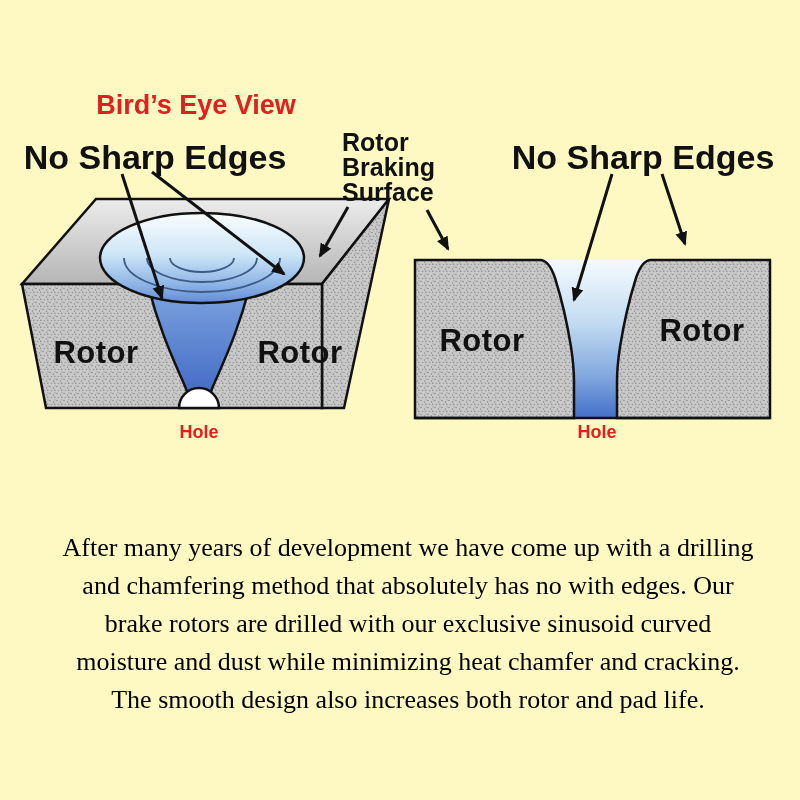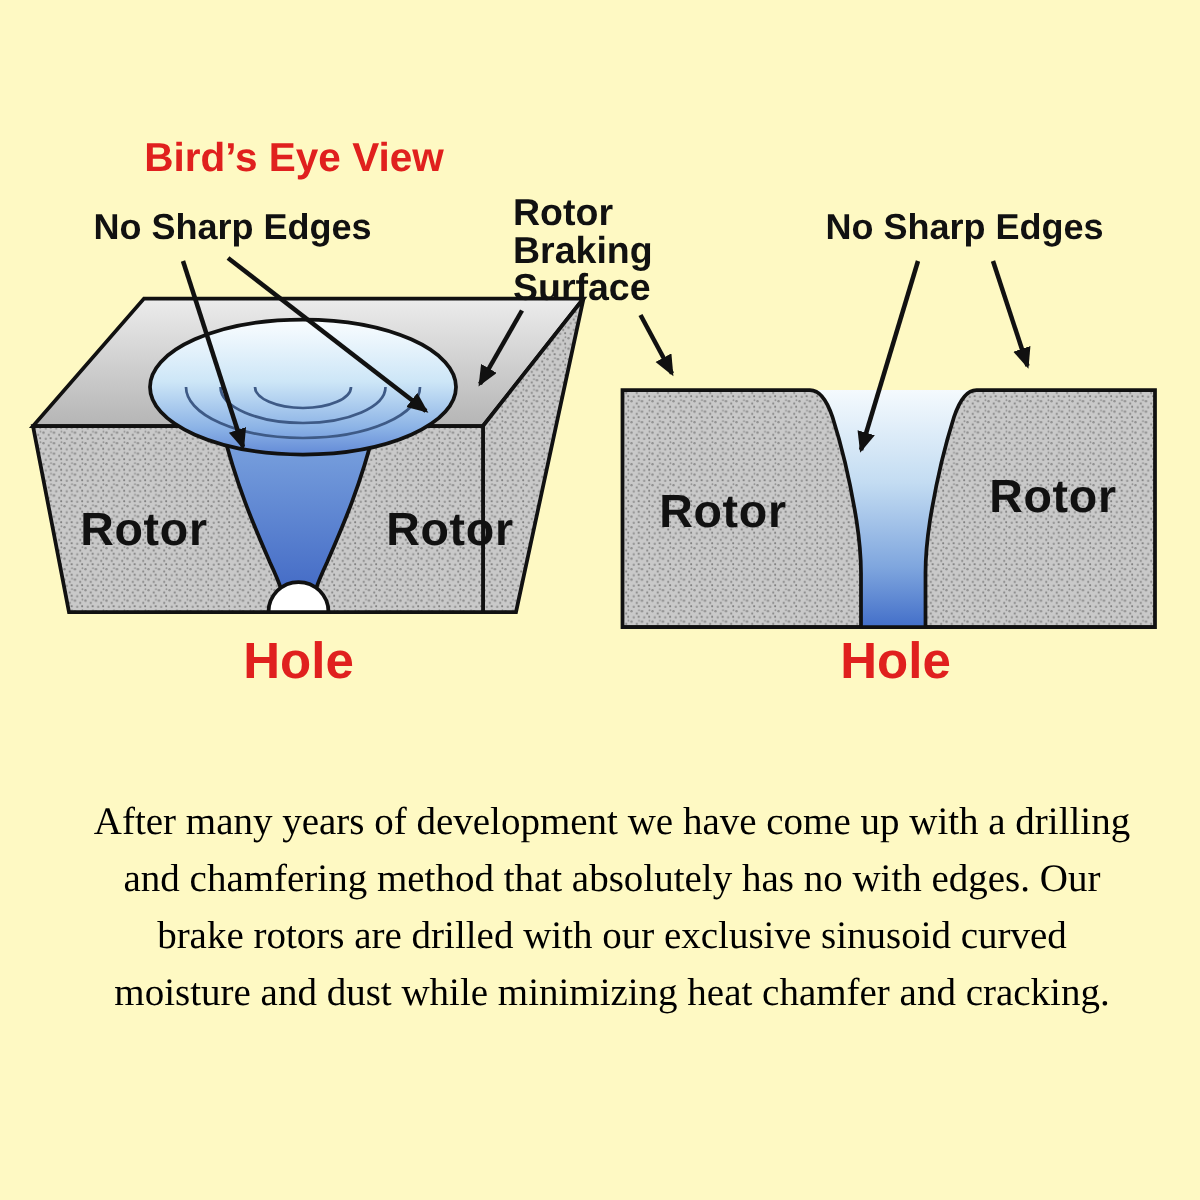"No Sharp Edges" .nse { font-size: 24px -> 34px }
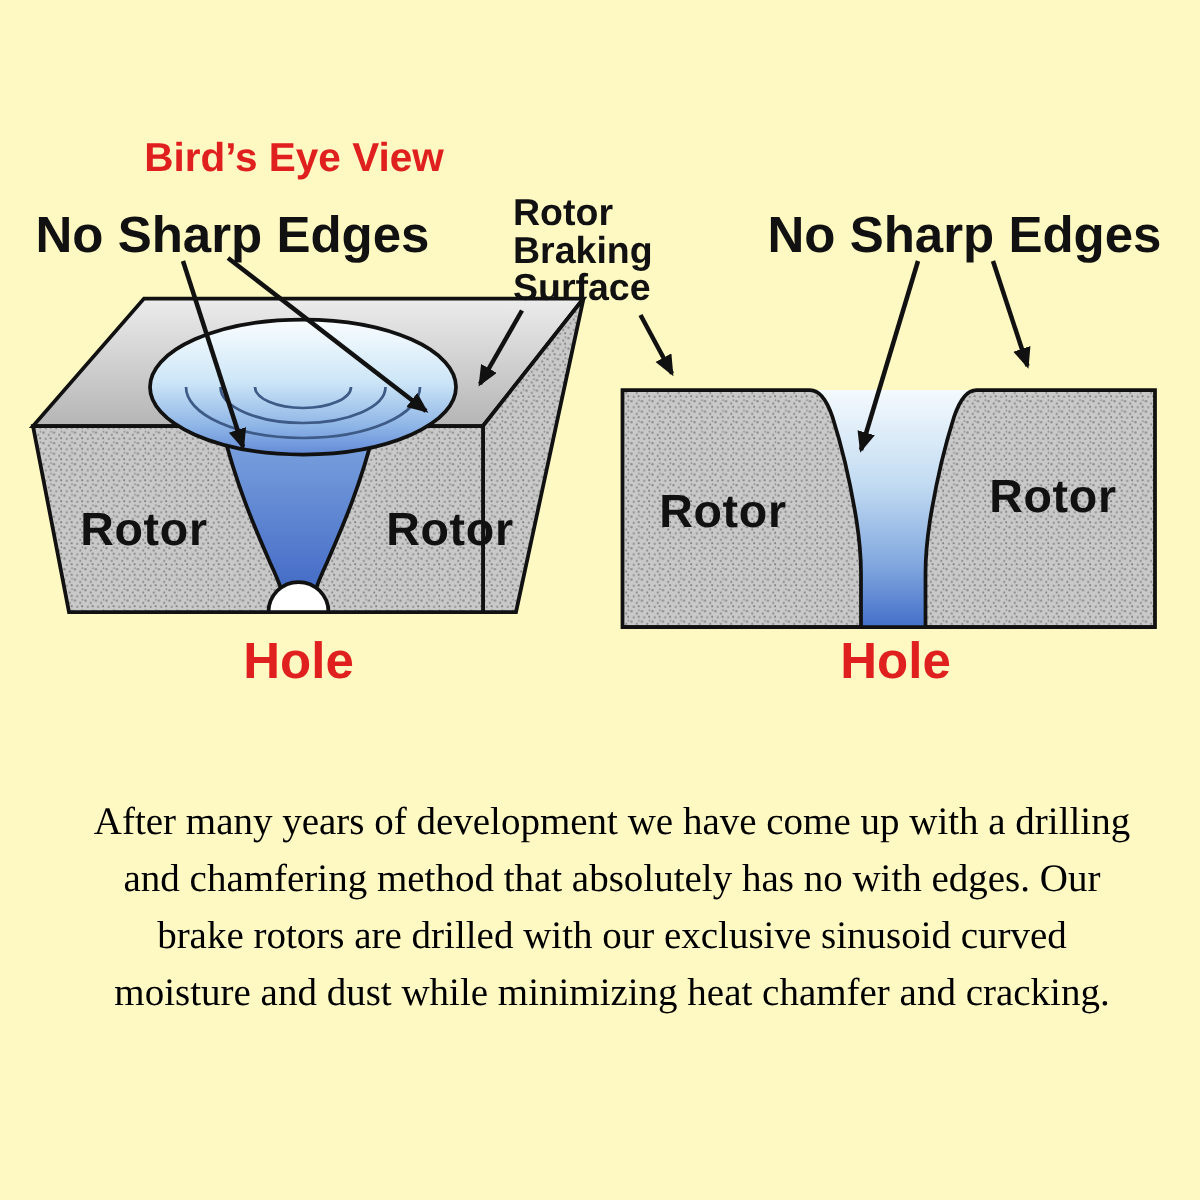"Hole" .hole { font-size: 34px -> 18px }
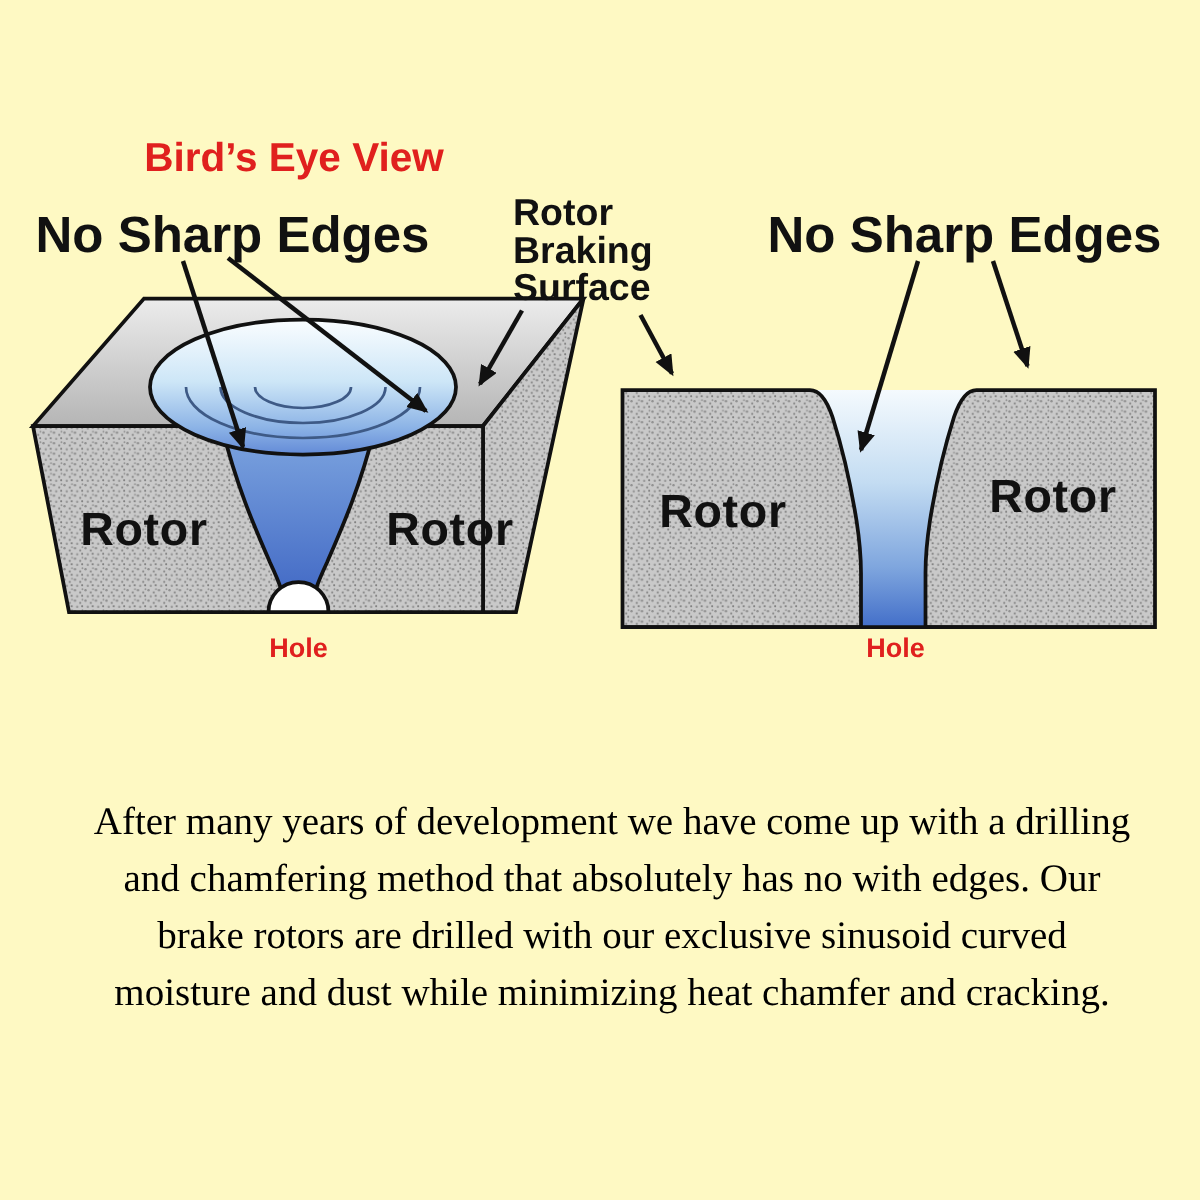"The smooth design also increases" div { html: none -> <div>The smooth design also increases both rotor and pad life.</div> }
